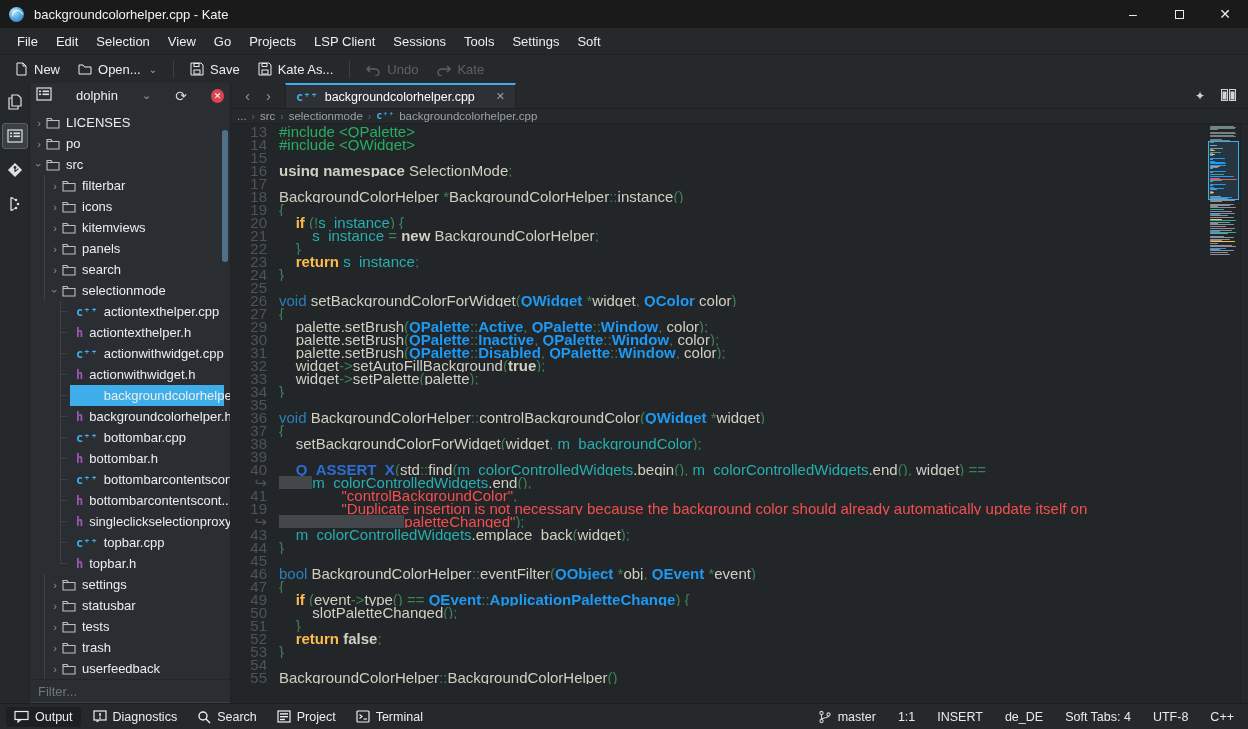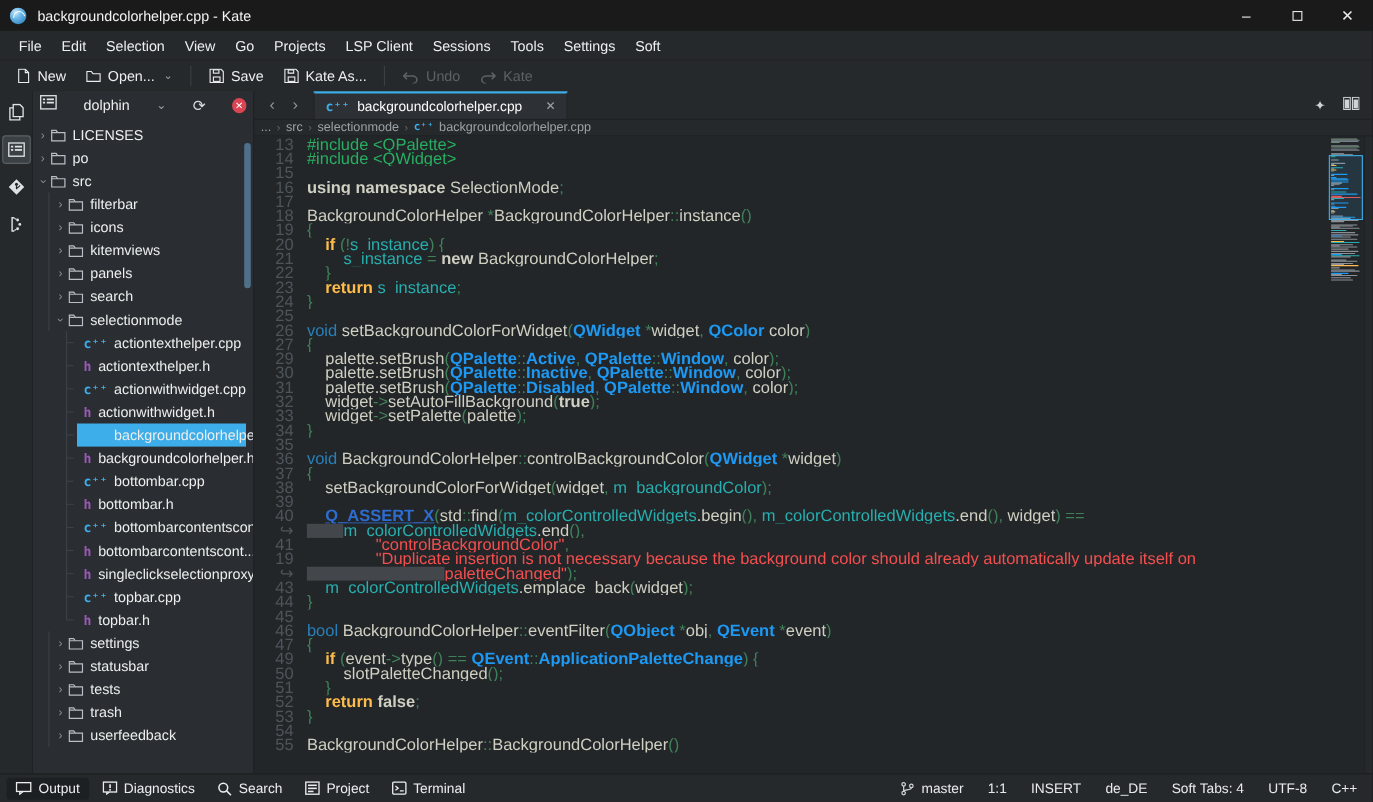"Filter..." div.filter-box { html: none -> <div> <input> </div> }
